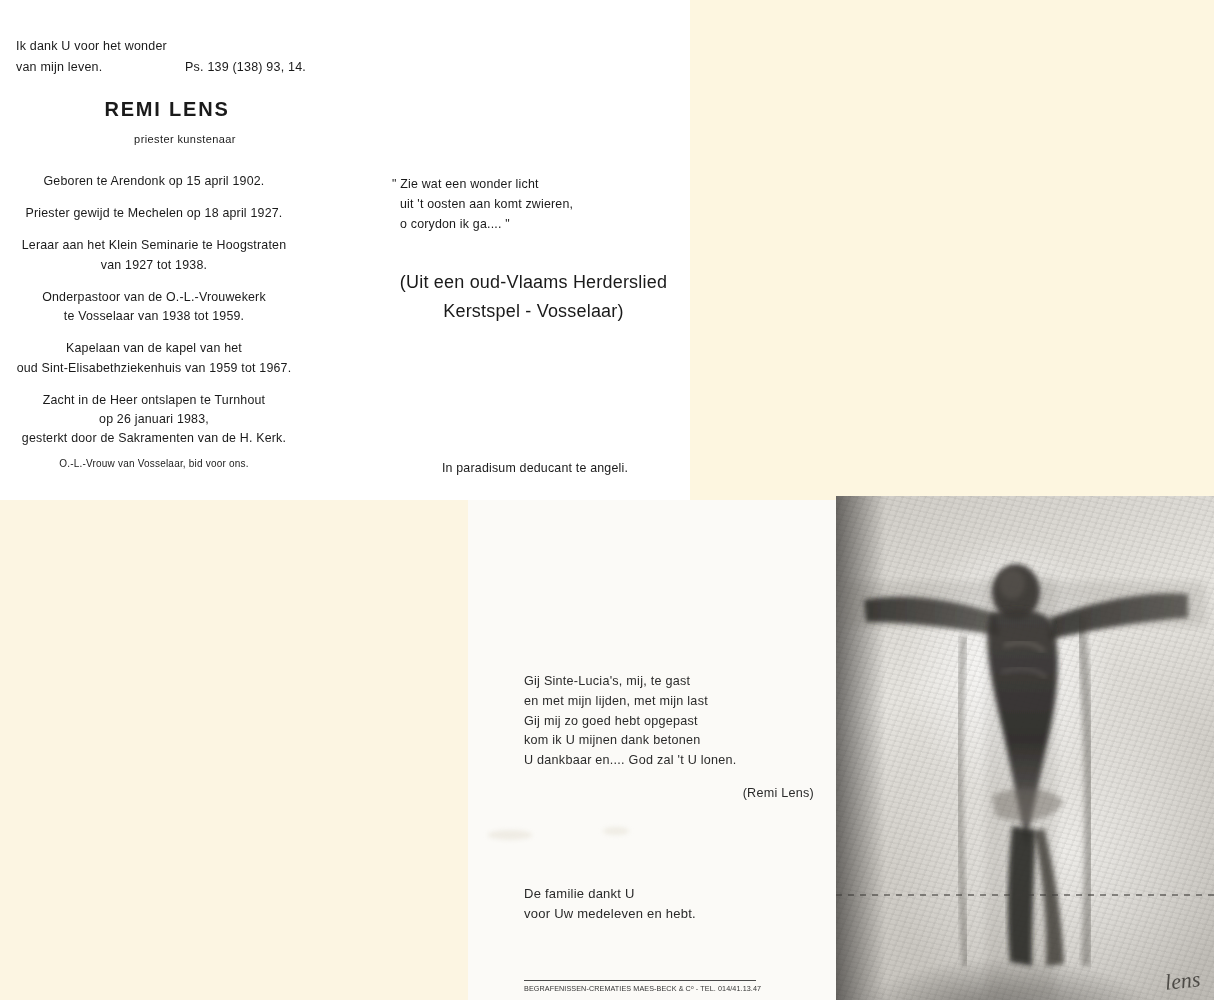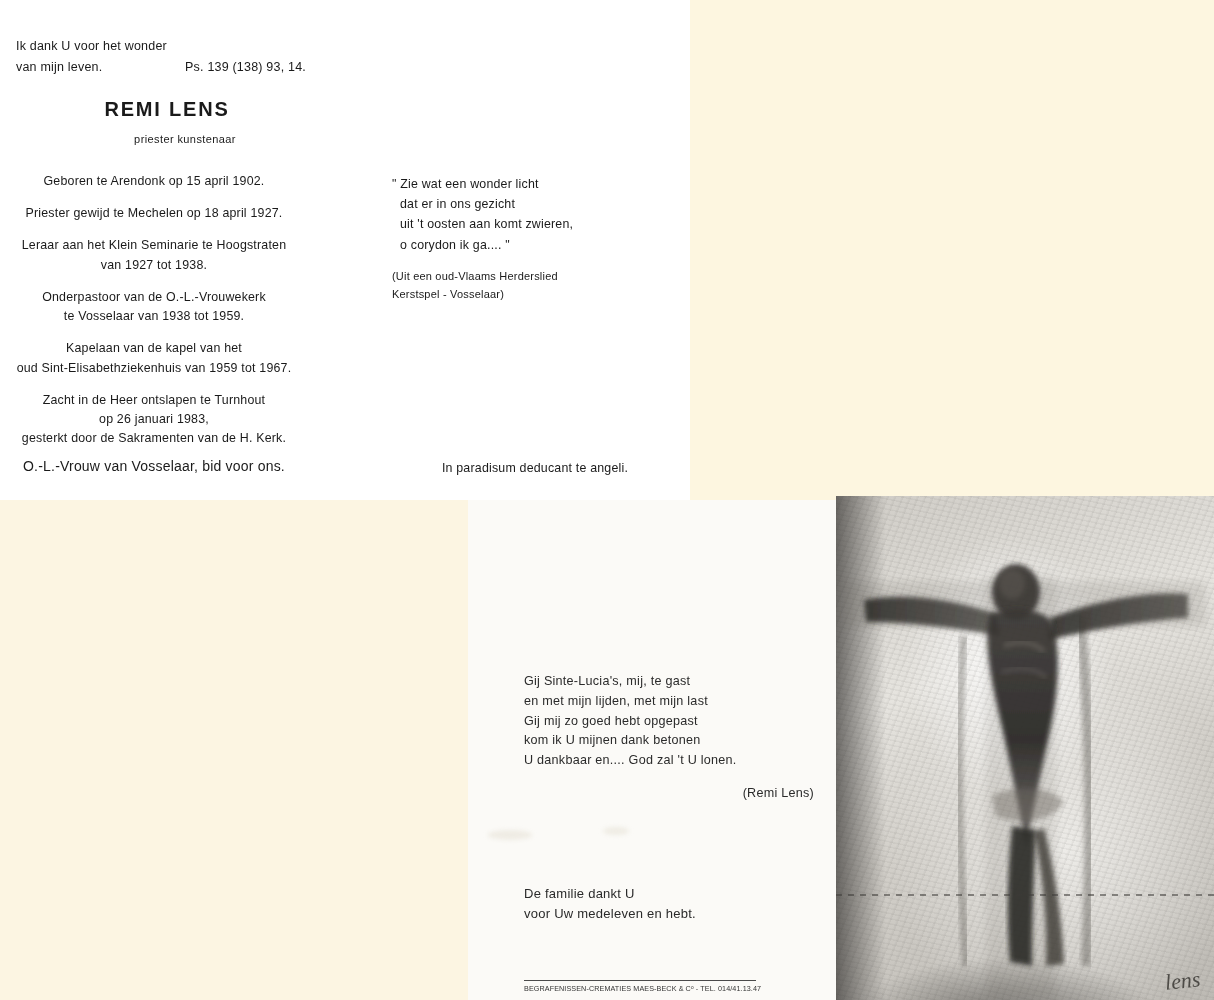"dat er in ons gezicht" div.li { html: <div>dat er in ons gezicht</div> -> none }
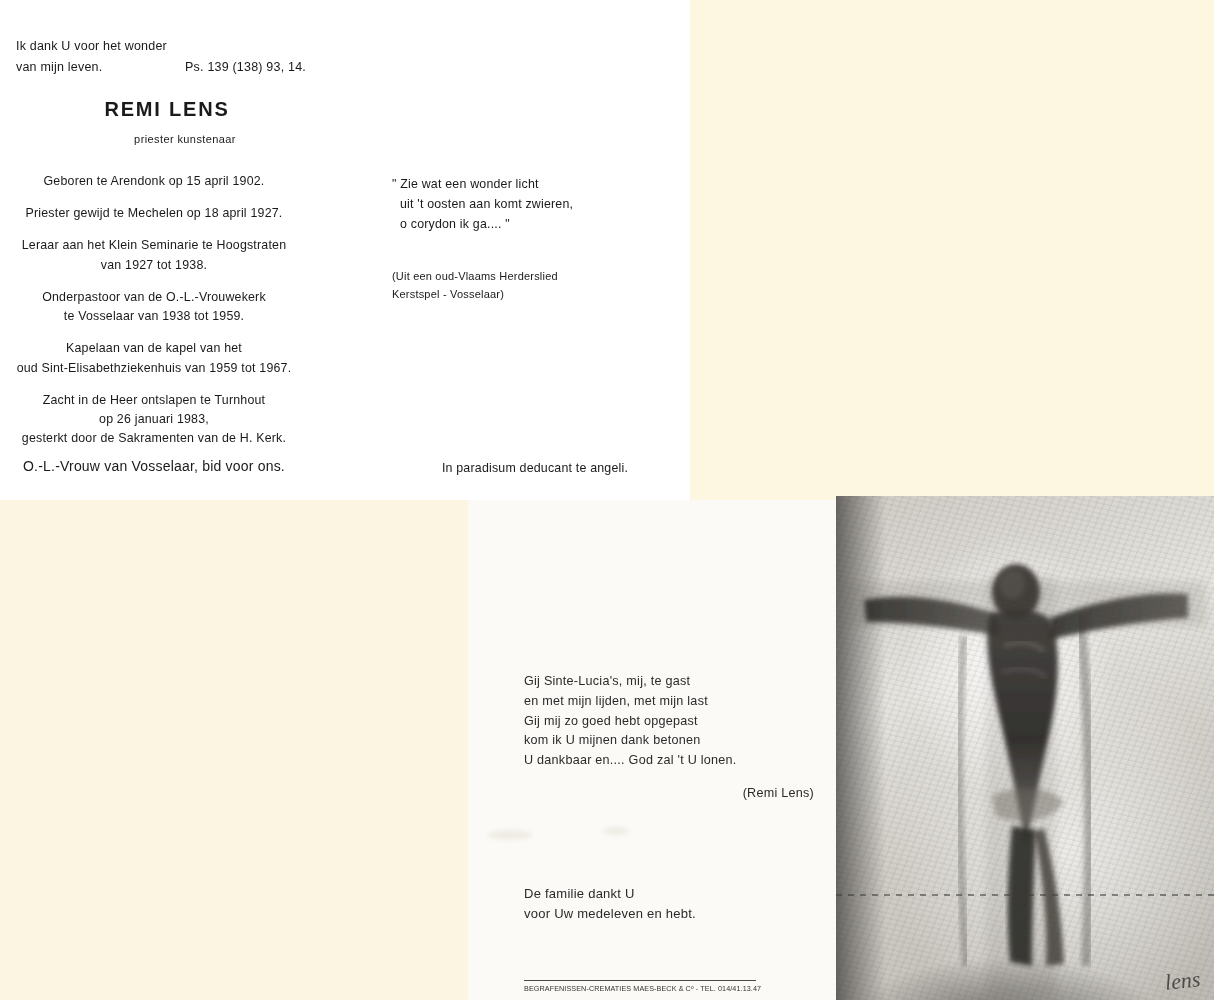"(Uit een oud-Vlaams Herderslied" .mem-poem-attr { font-size: 11px -> 18px; text-align: left -> center }
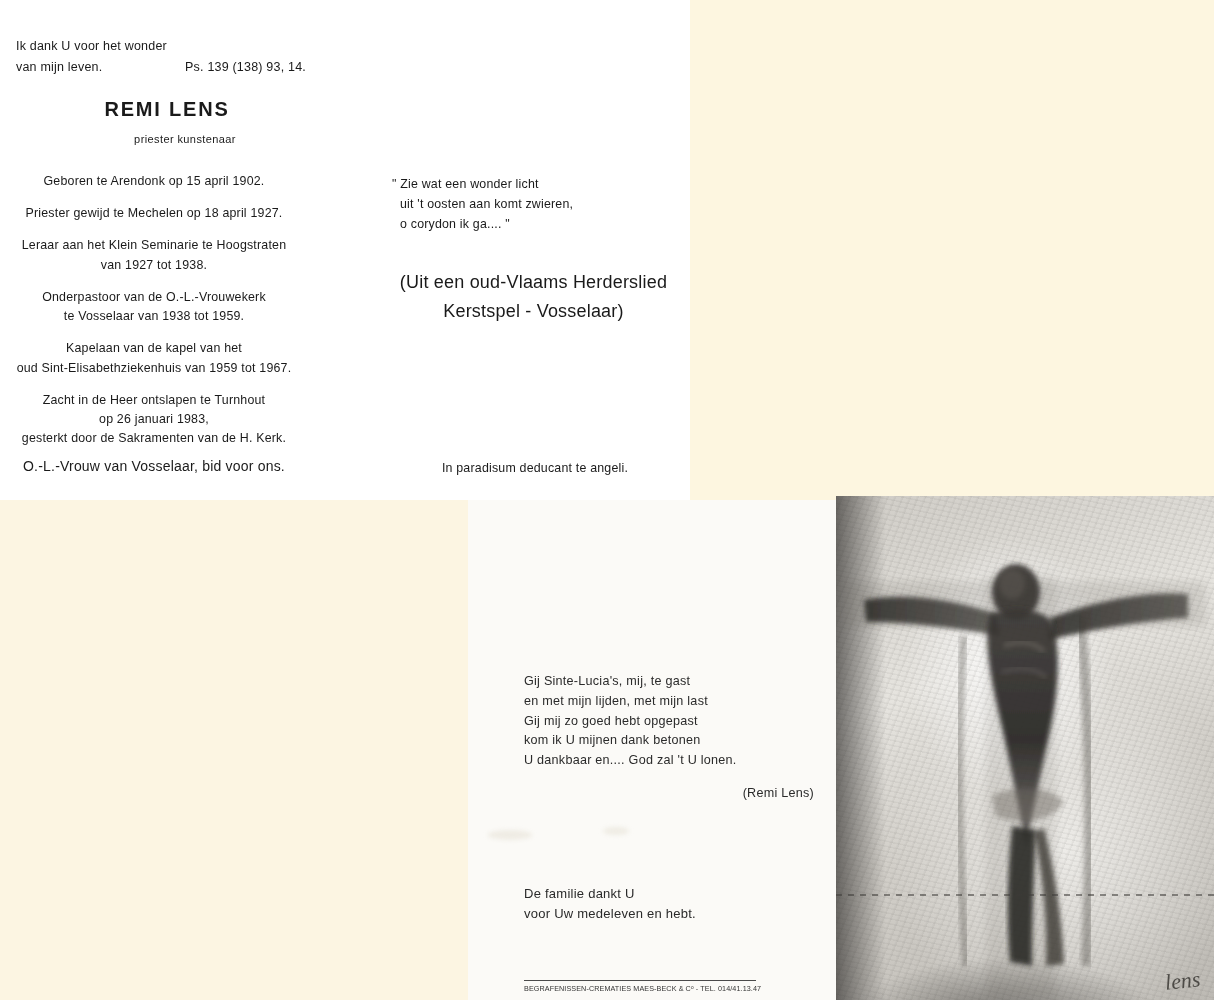"O.-L.-Vrouw van Vosselaar, bid voor" .mem-footer-left { font-size: 14px -> 10px }
